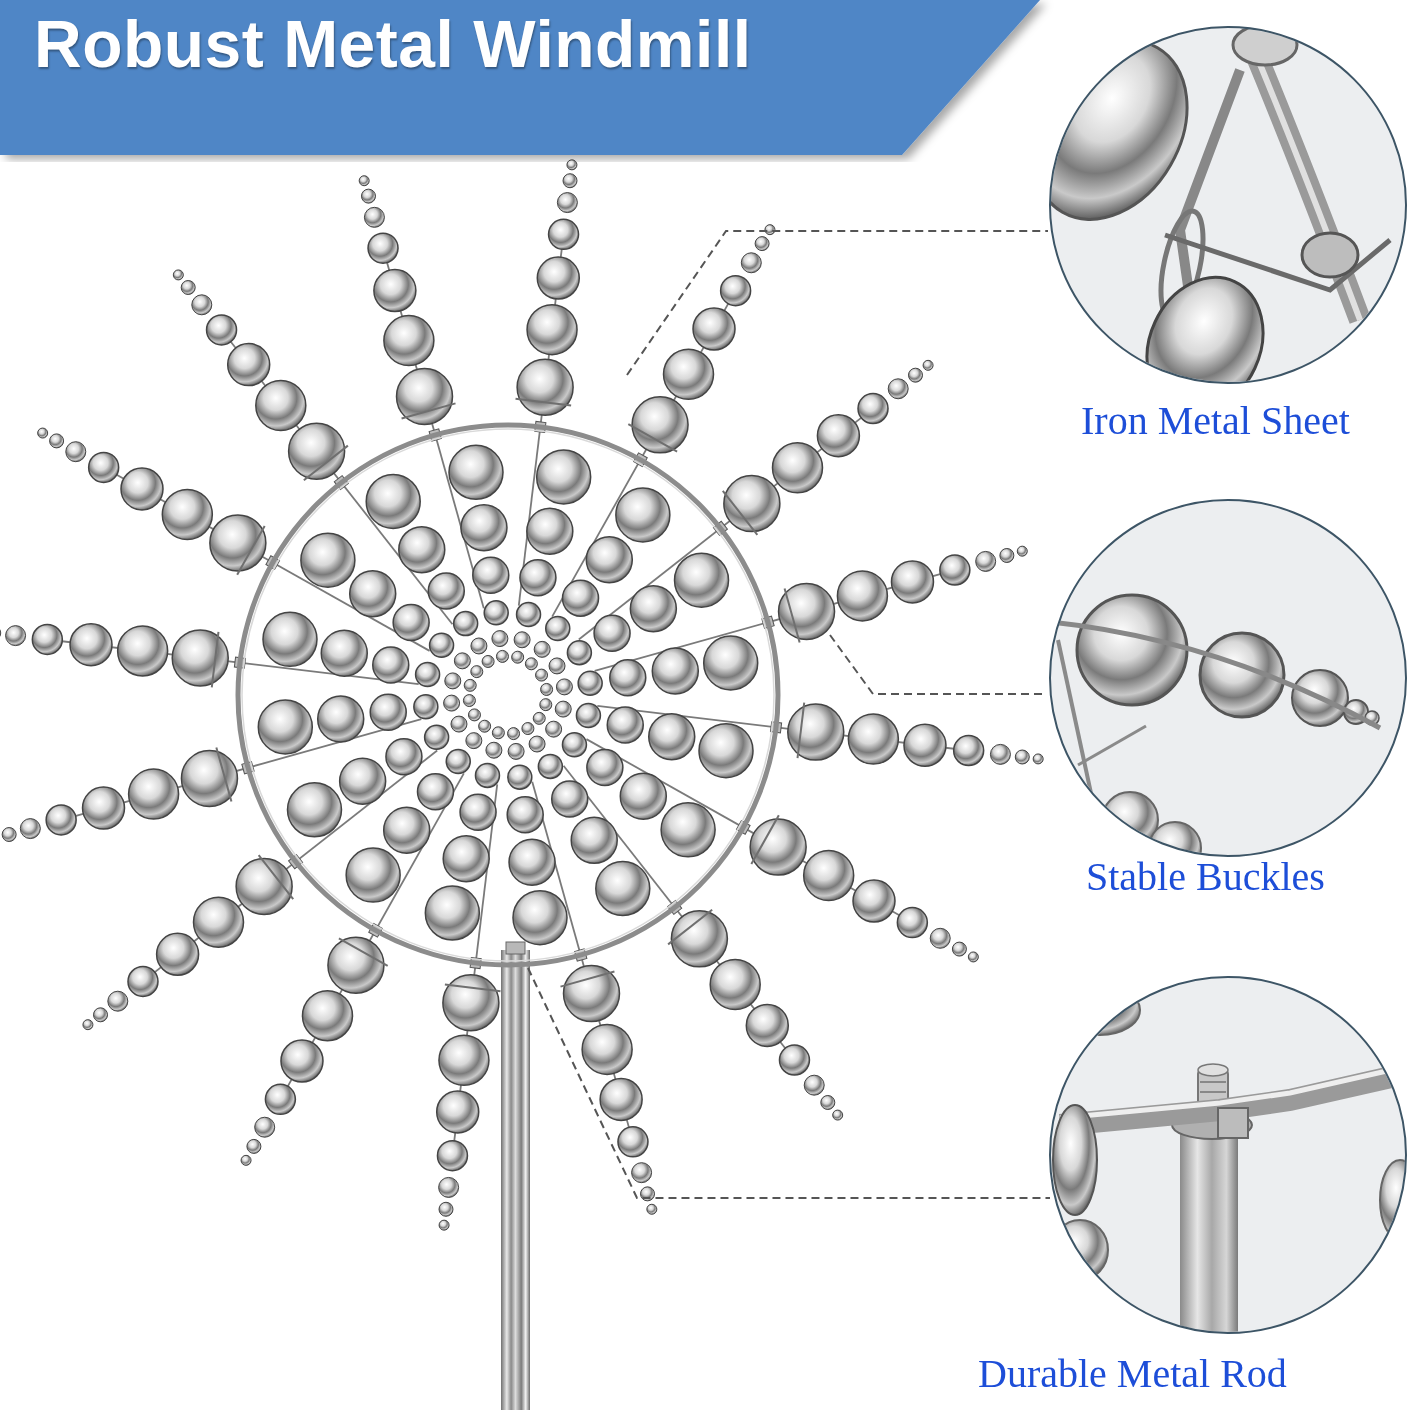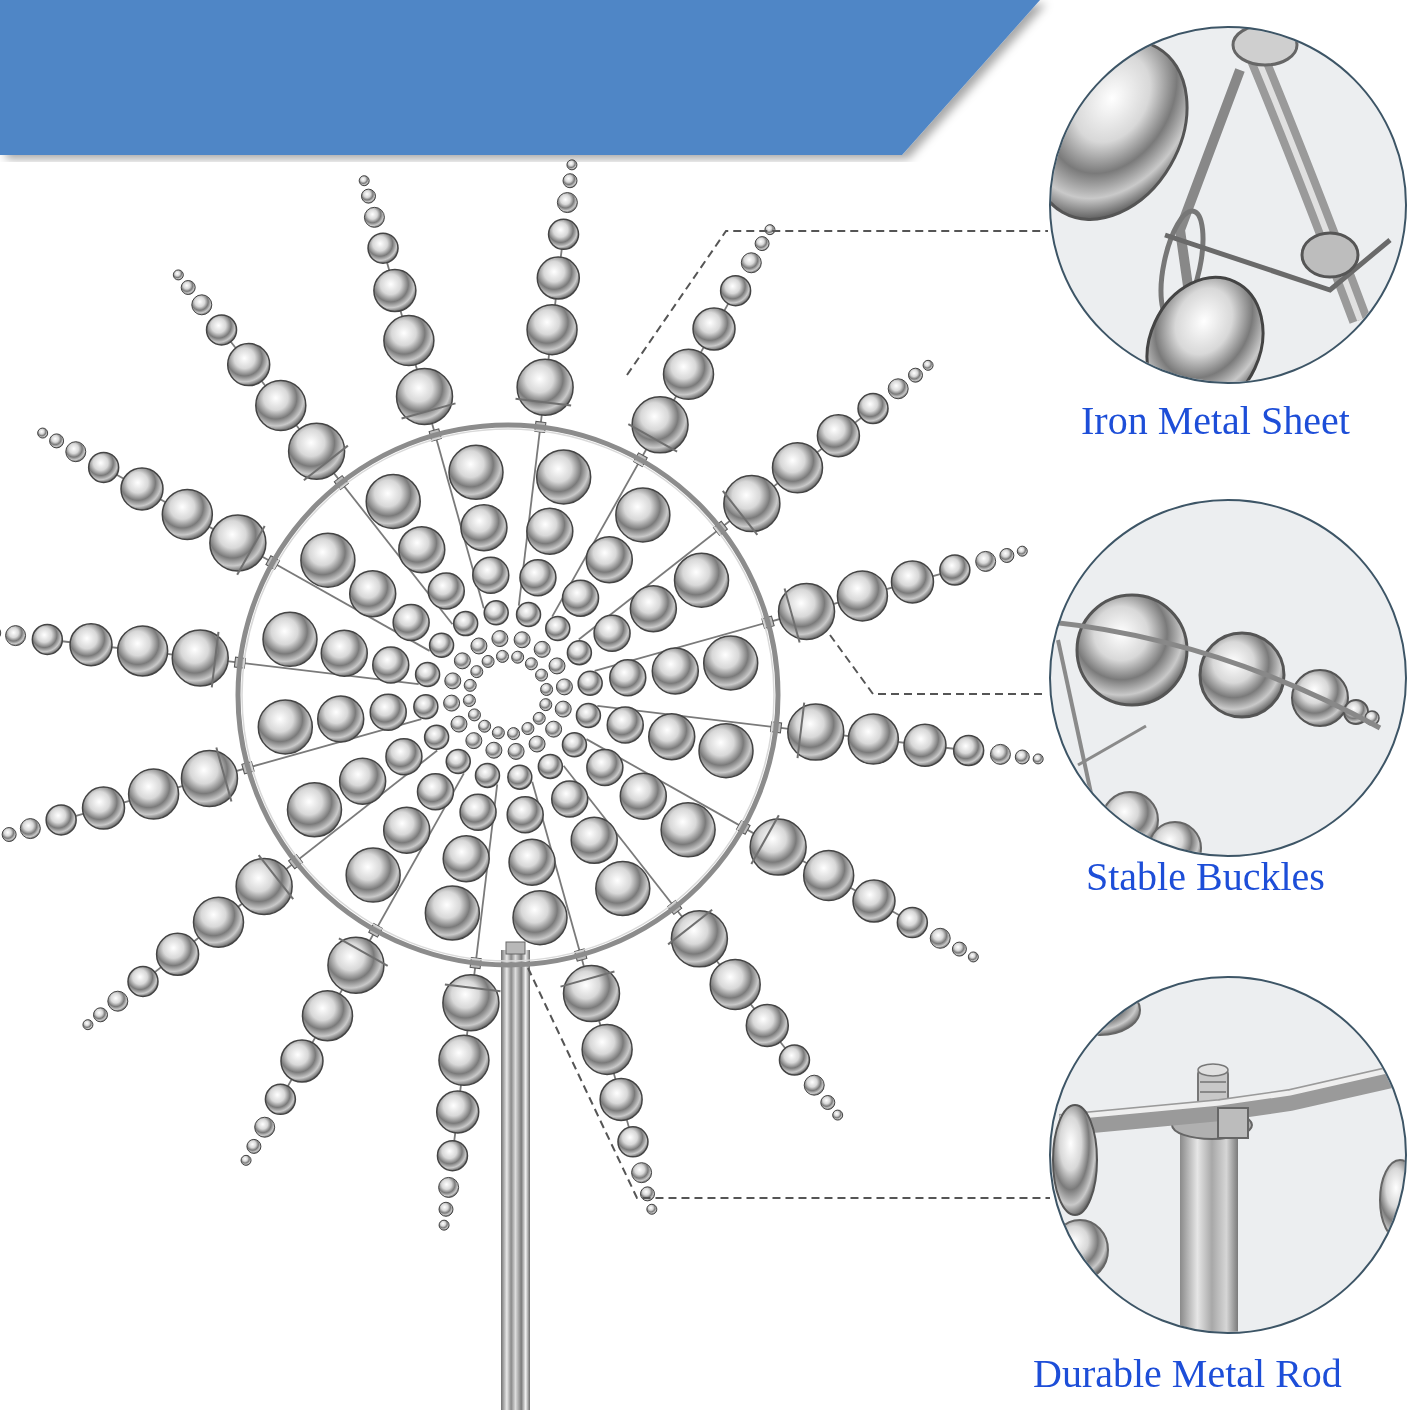"Robust Metal Windmill" div { html: none -> <div>Robust Metal Windmill</div> }
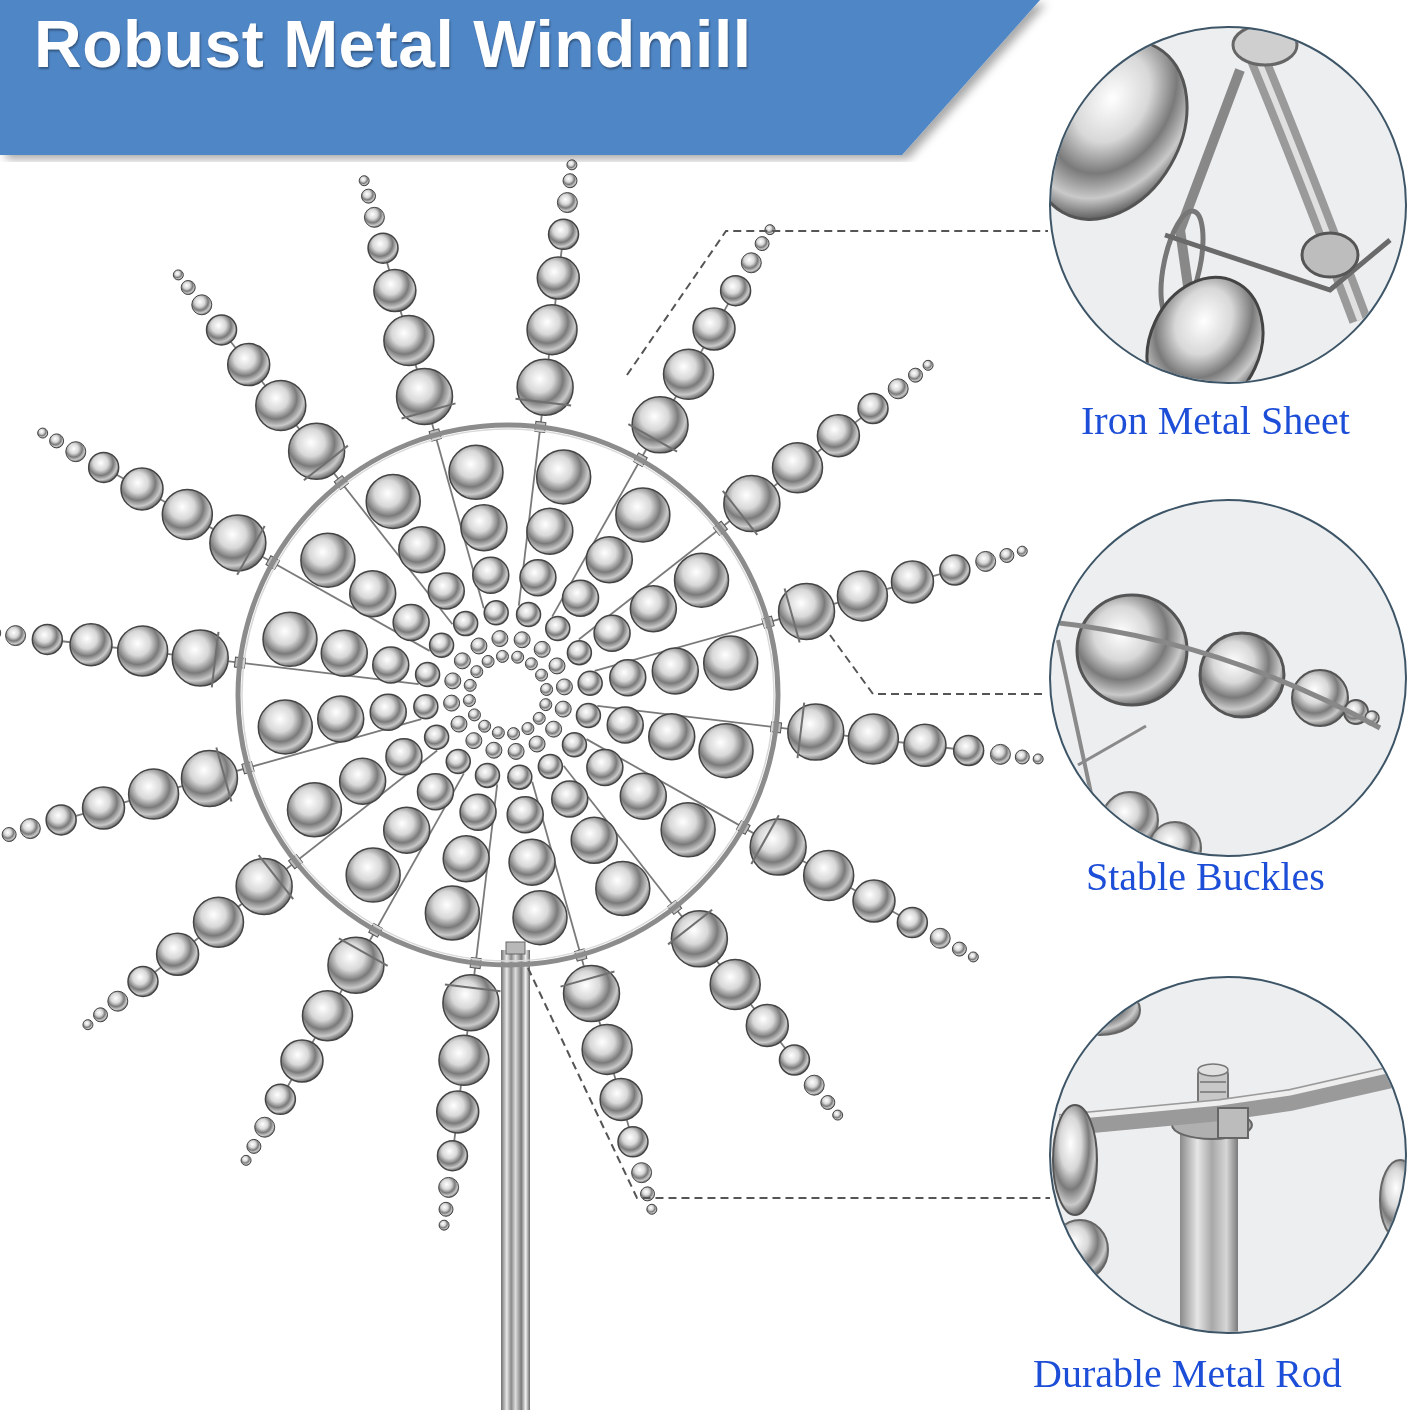"Durable Metal Rod" div.callout-label { left: 1033px -> 978px }
